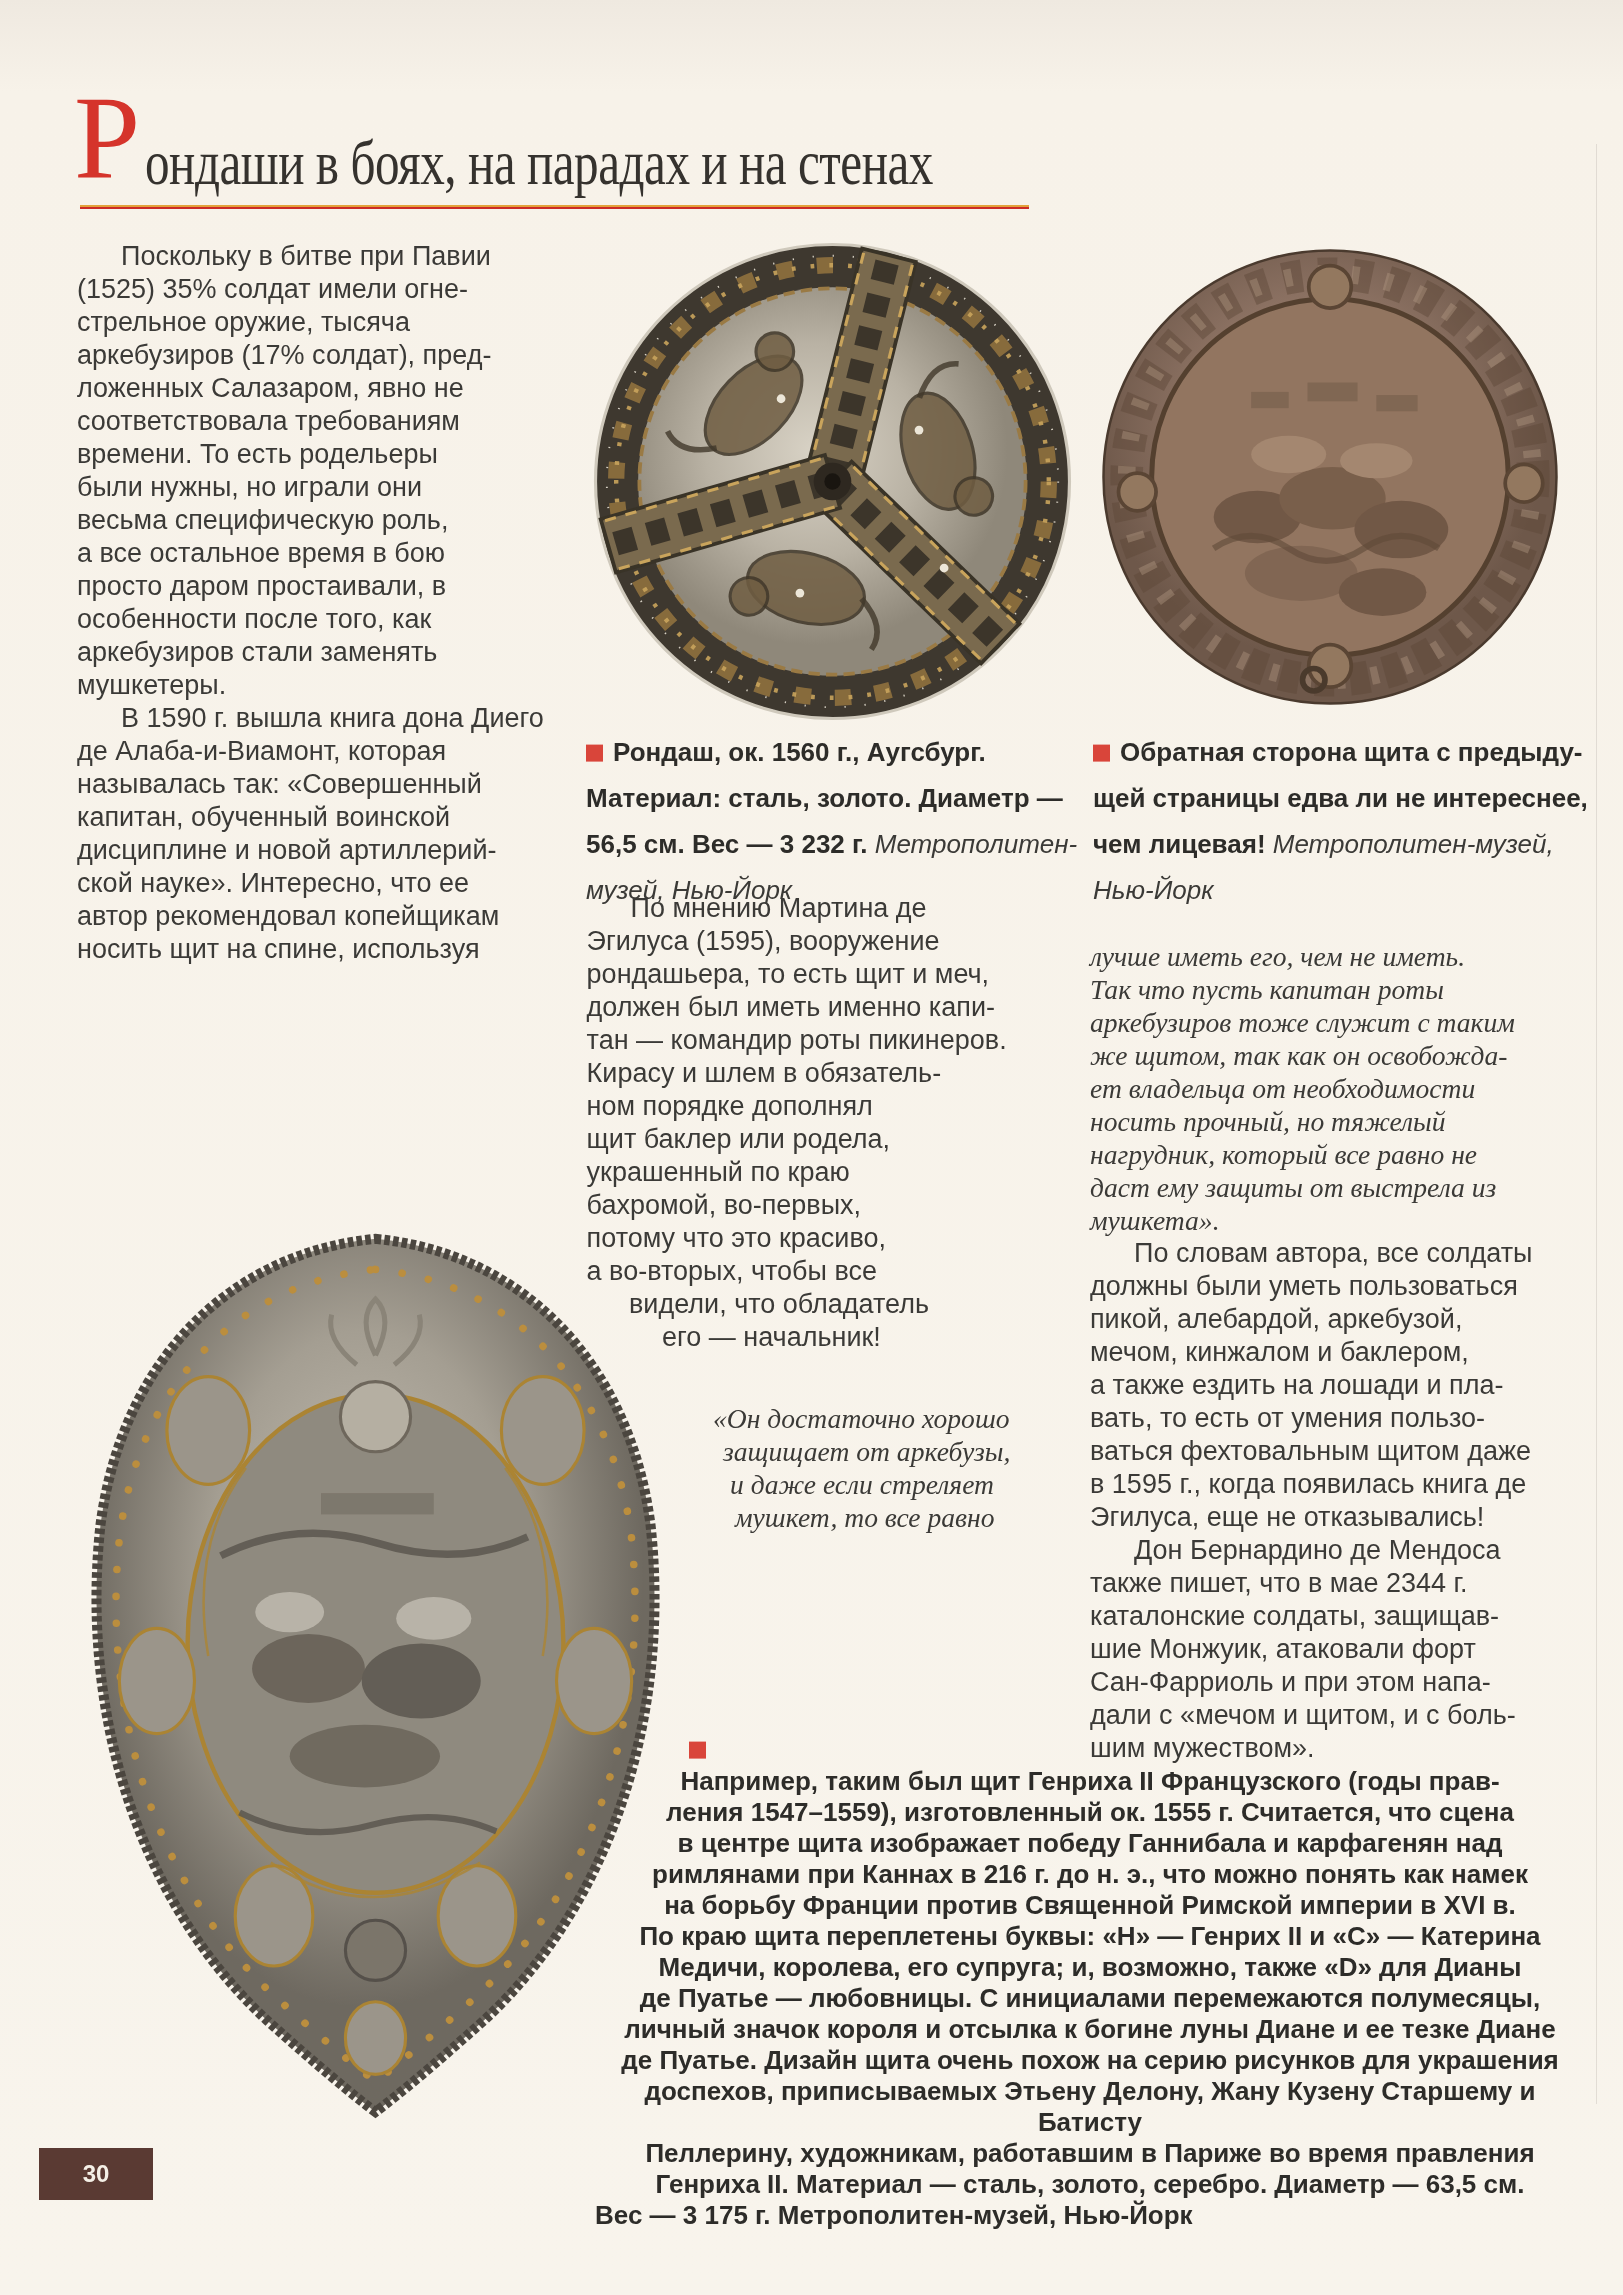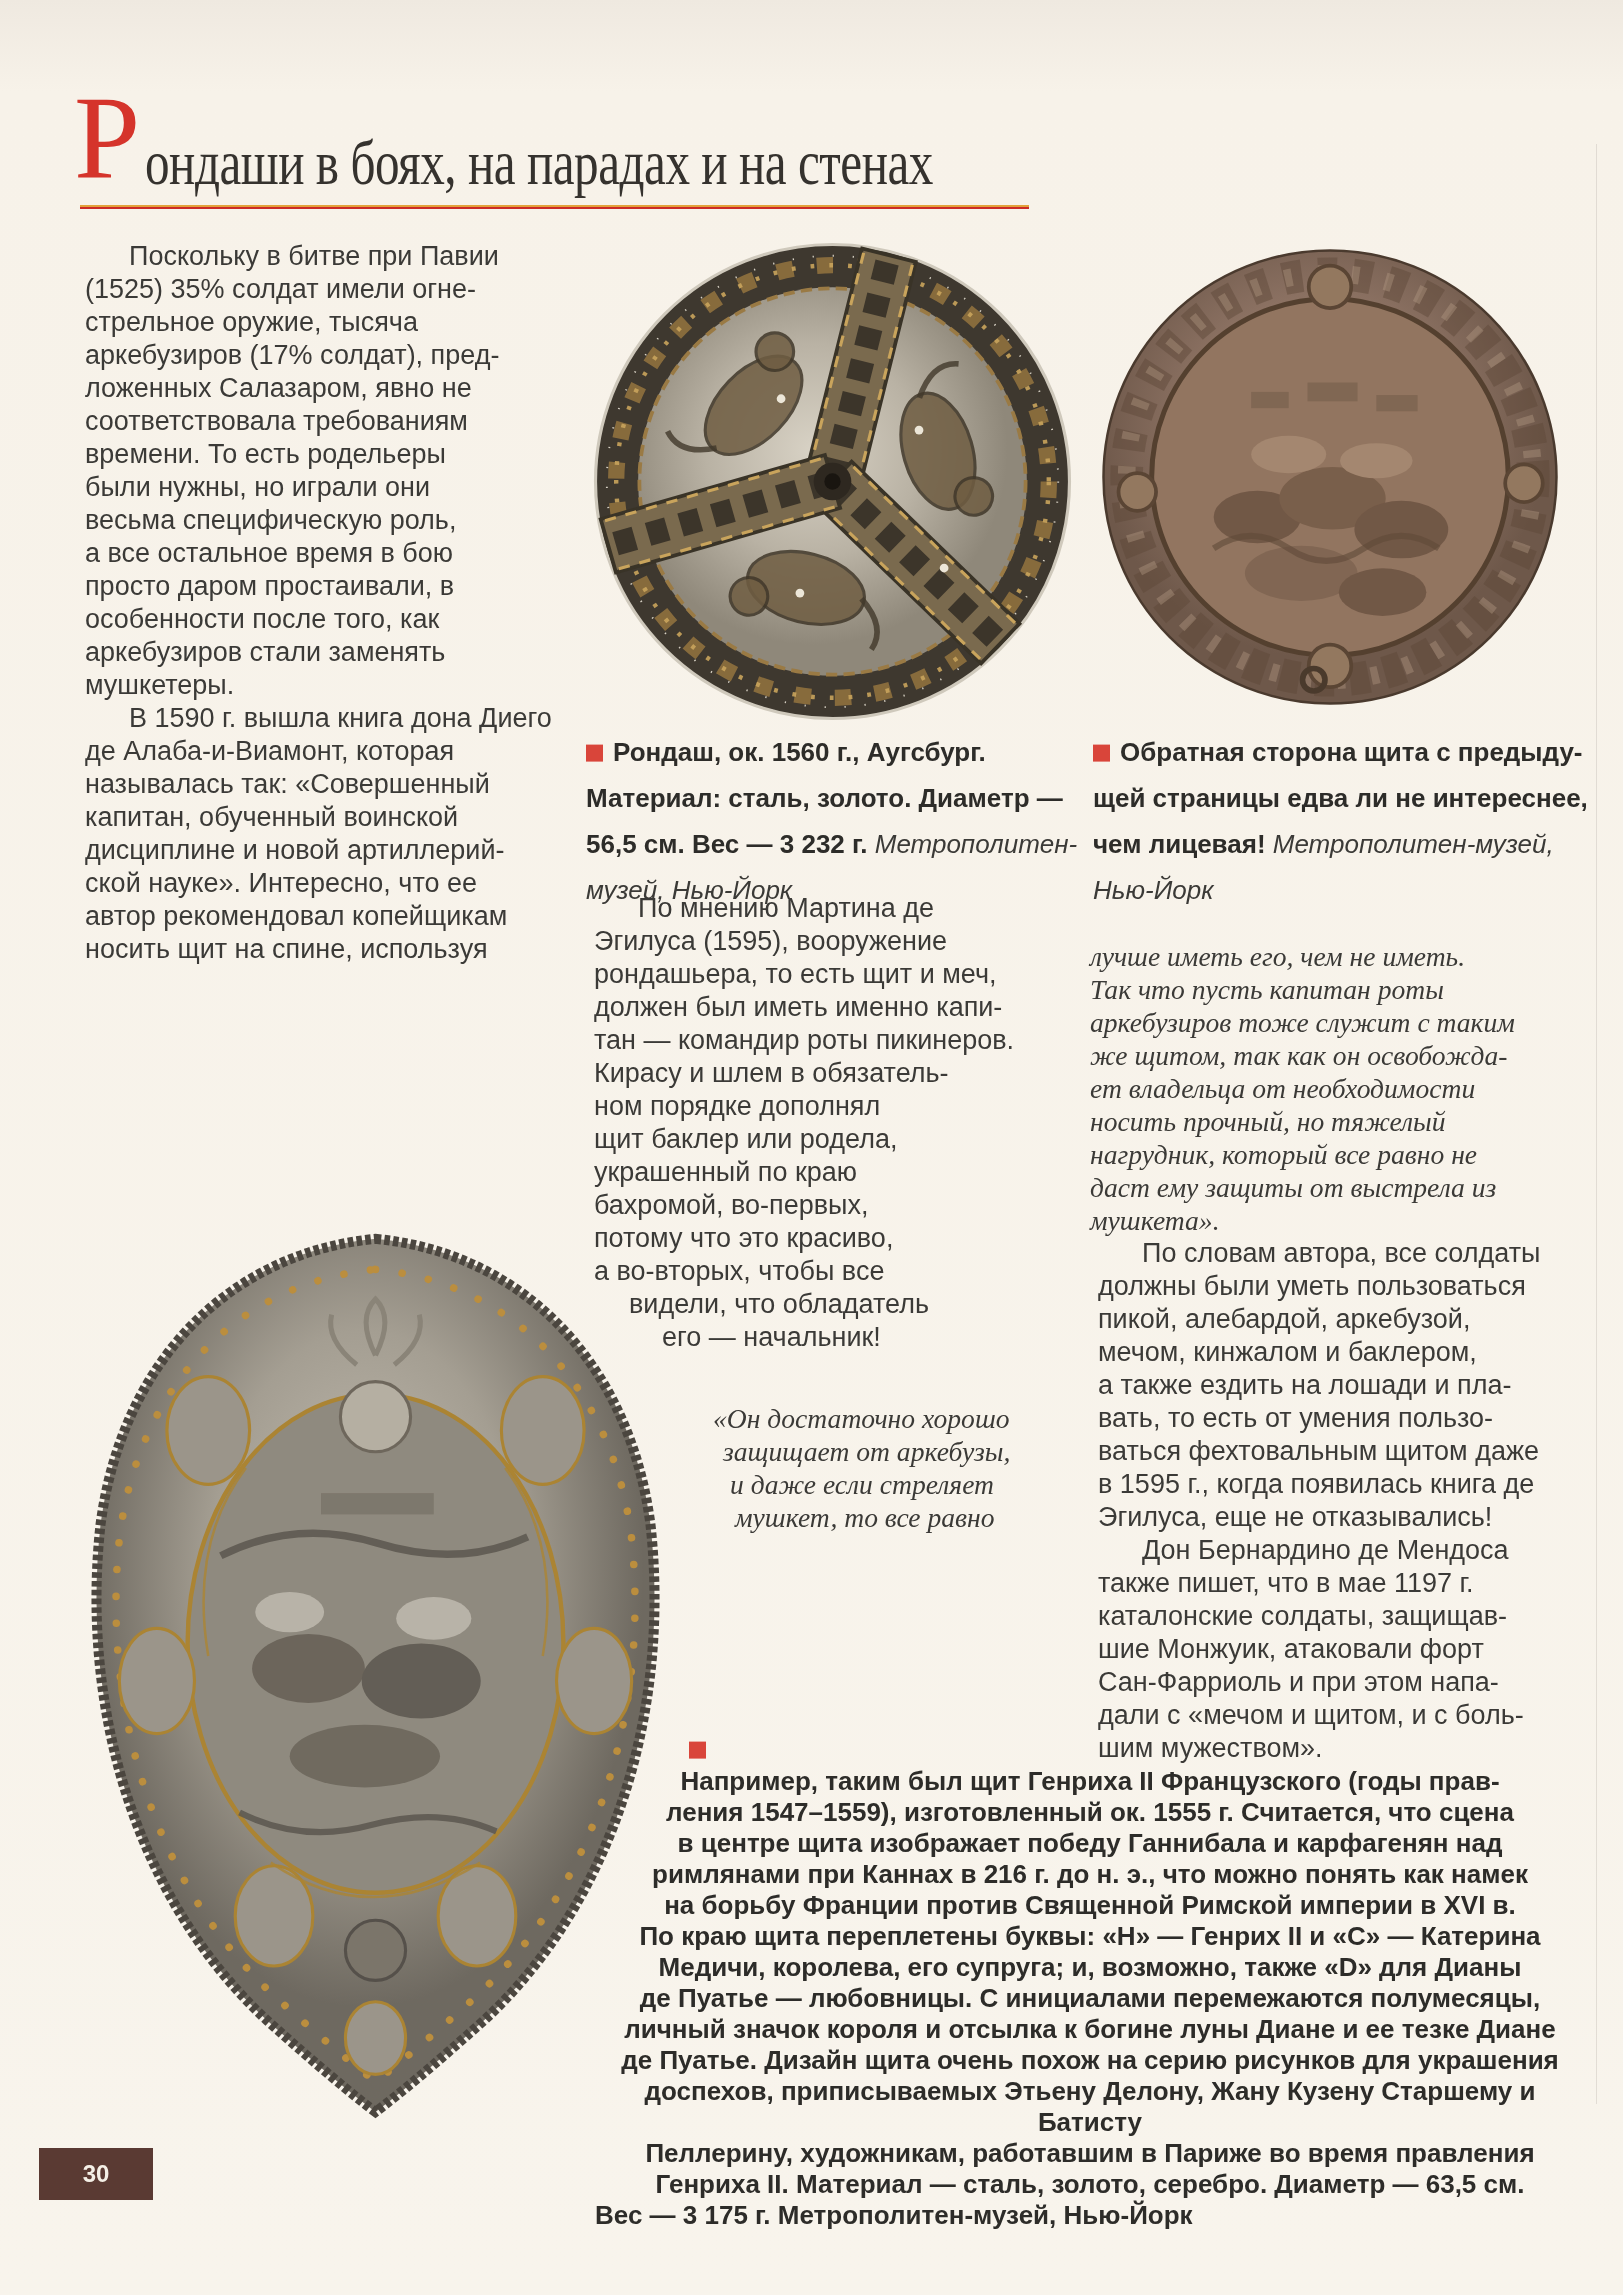"Поскольку в битве при Павии" .para.indent { margin-left: 8px -> none }
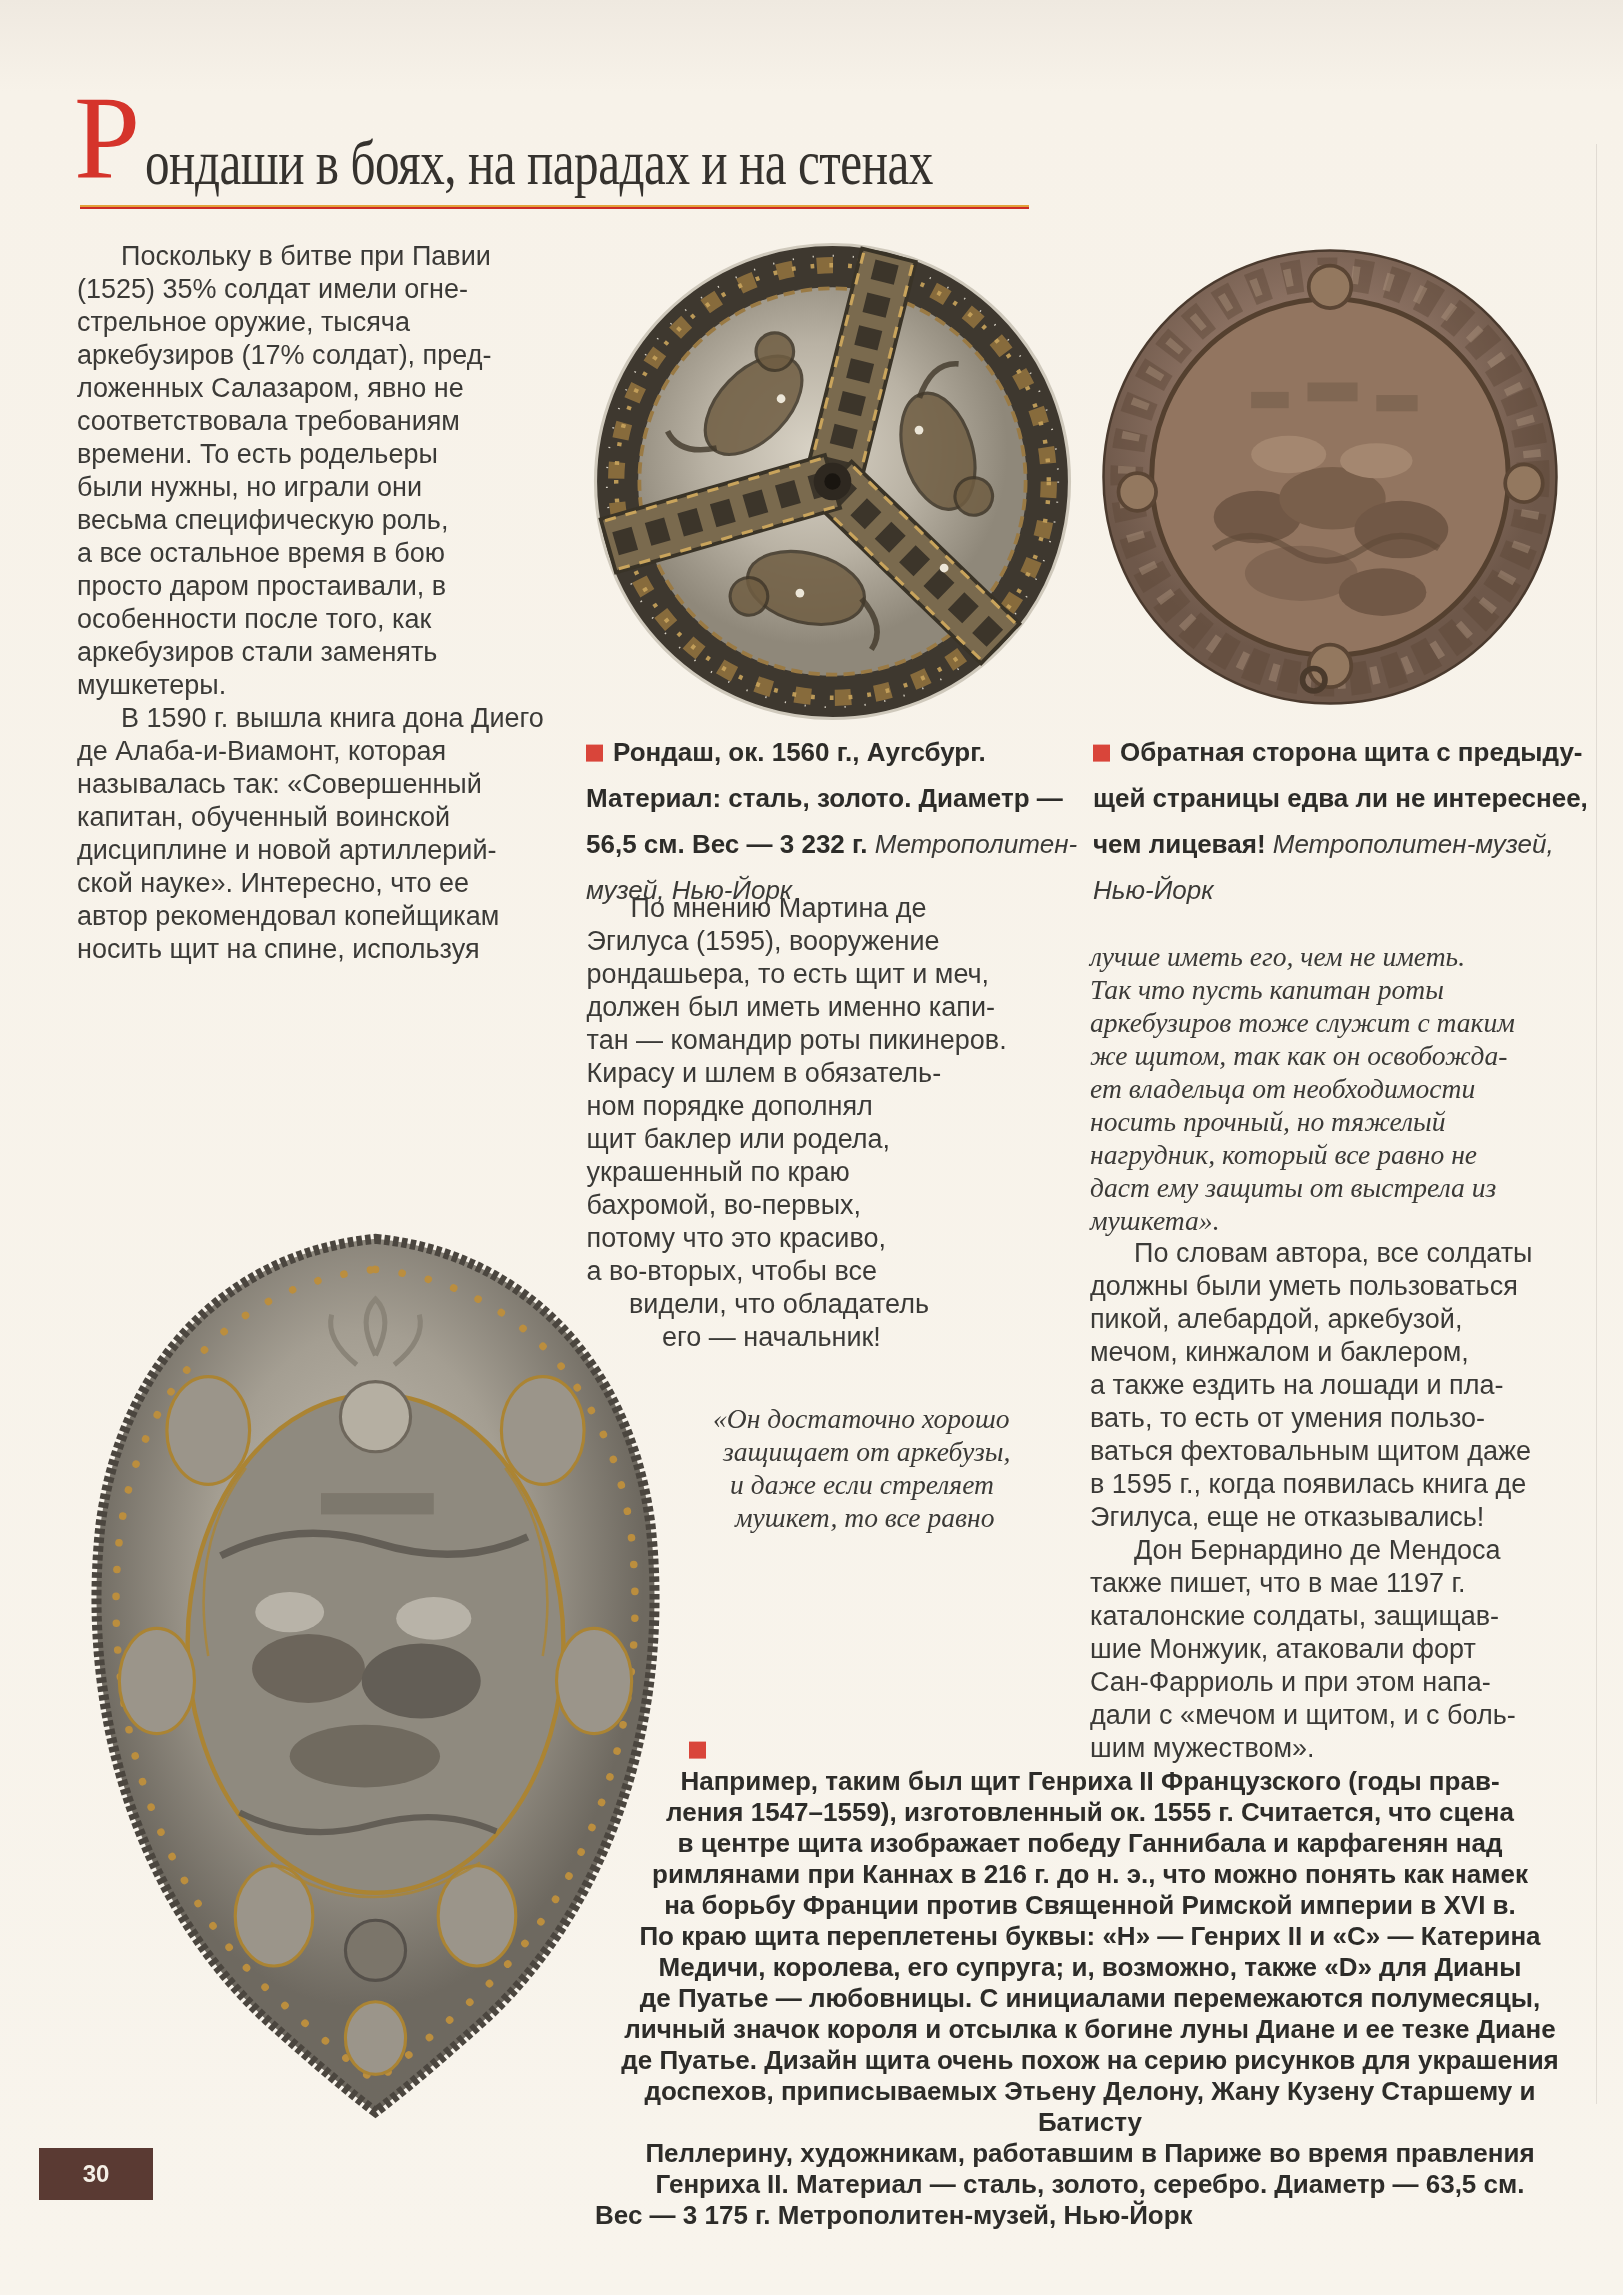"Дон Бернардино де Мендоса" div.para { text: 1197 -> 2344 }
